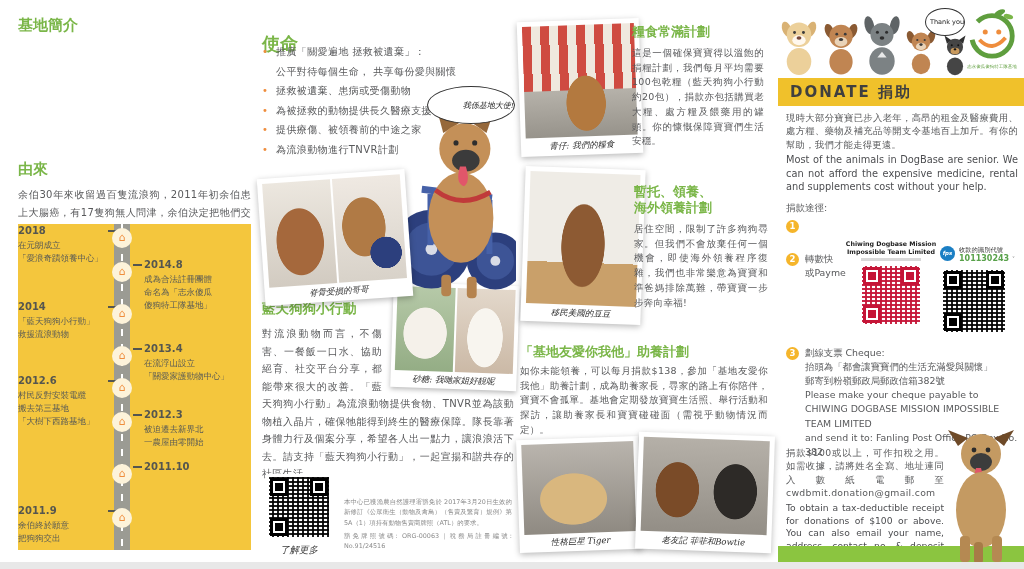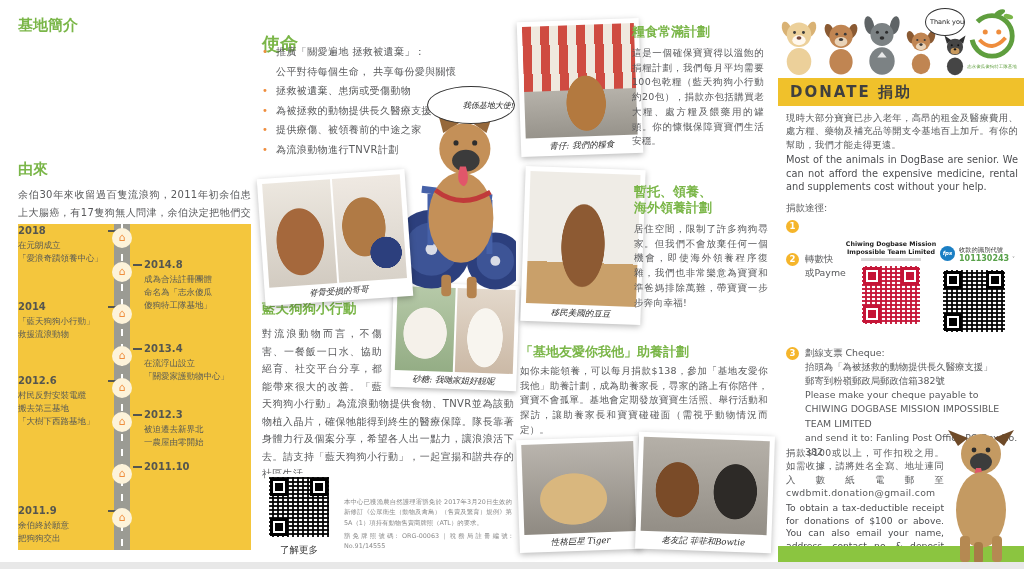"抬頭為「為被拯救的動物提供長久醫療支援」" div { text: 為被拯救的動物提供長久醫療支援 -> 都會讓寶寶們的生活充滿愛與關懷 }
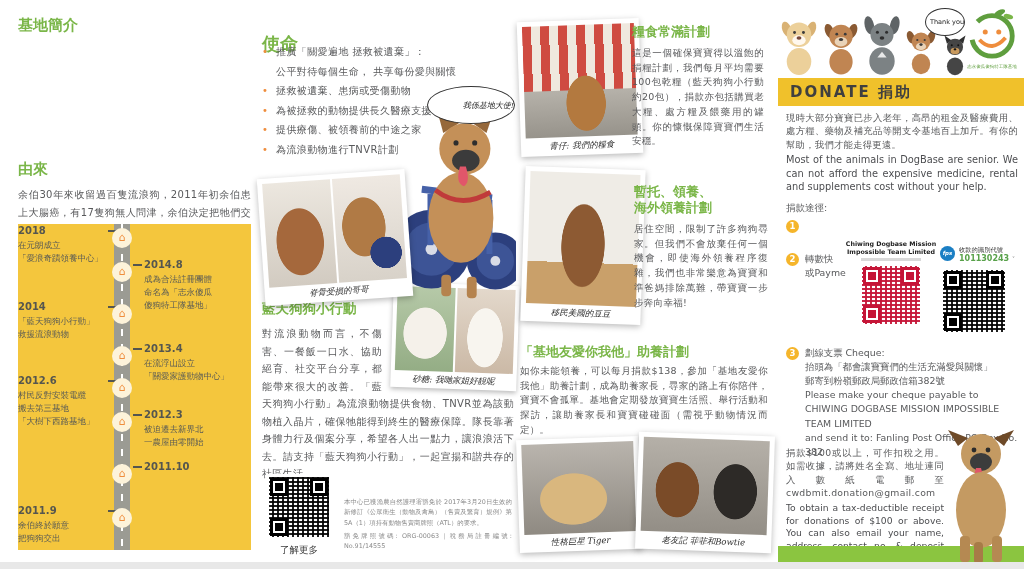"豁免牌照號碼: ORG-00063｜稅務局註冊編號: No.91/14555" p { text: No.91/14555 -> No.91/24516 }
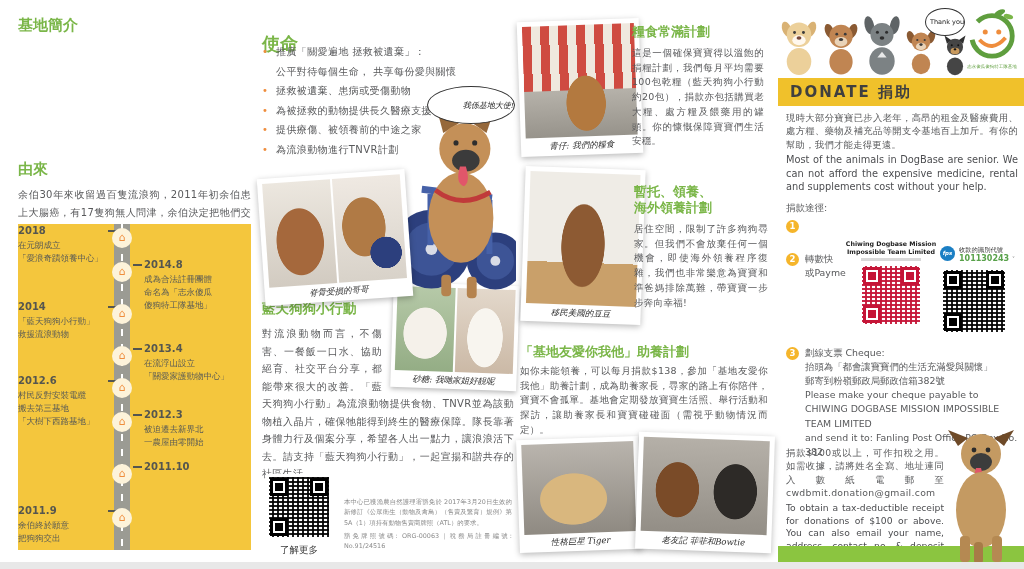"了解更多" .p2-qr-wrap { font-style: none -> italic }
